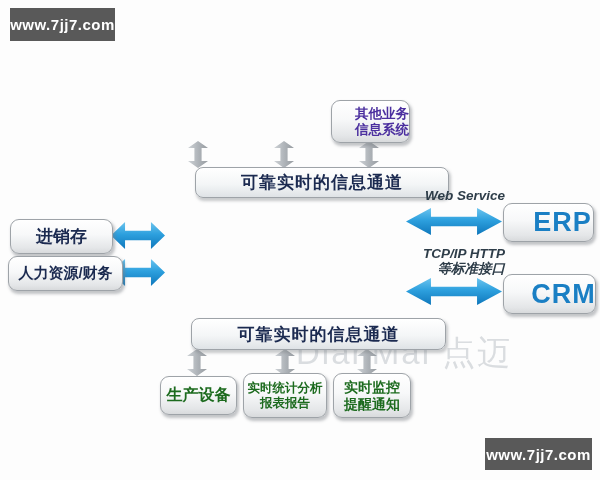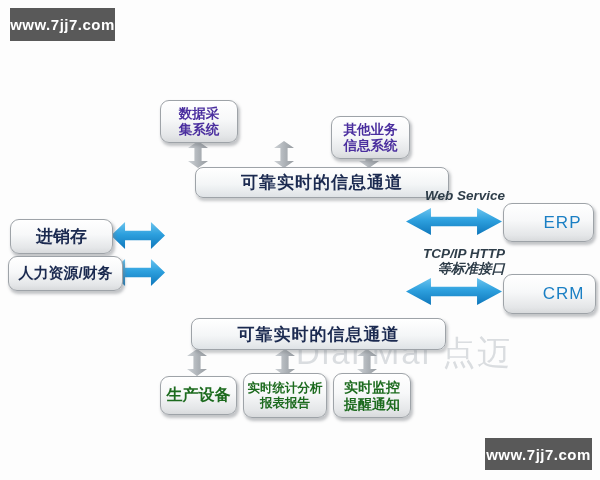"数据采" div.node { html: <div> <span>数据采</span> <span>集系统</span> </div> -> none }
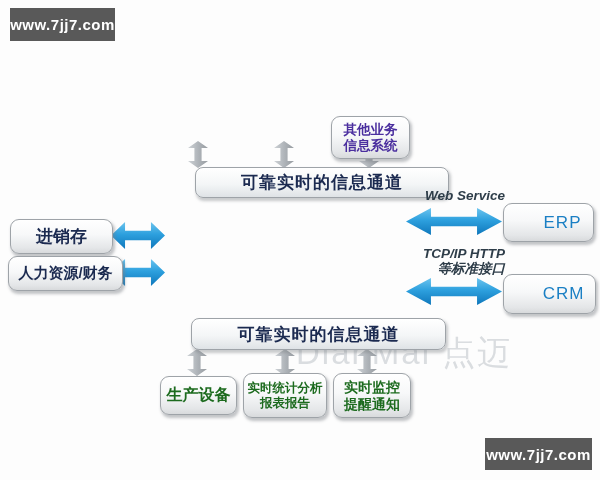"其他业务" div.node { align-items: none -> flex-end; top: 116px -> 100px }
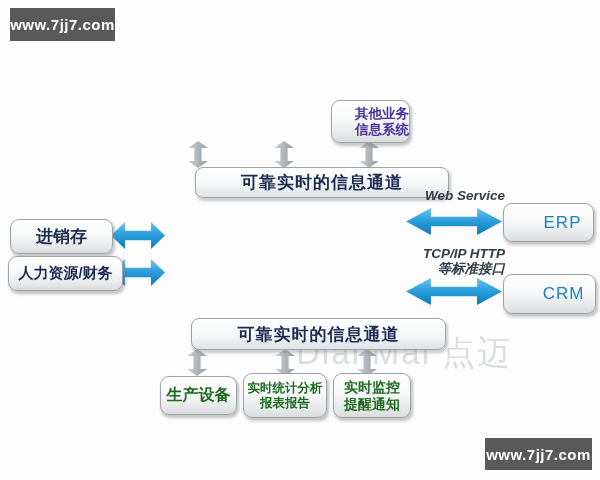"ERP" .blue-big { font-size: 17px -> 27px; font-weight: normal -> bold }
